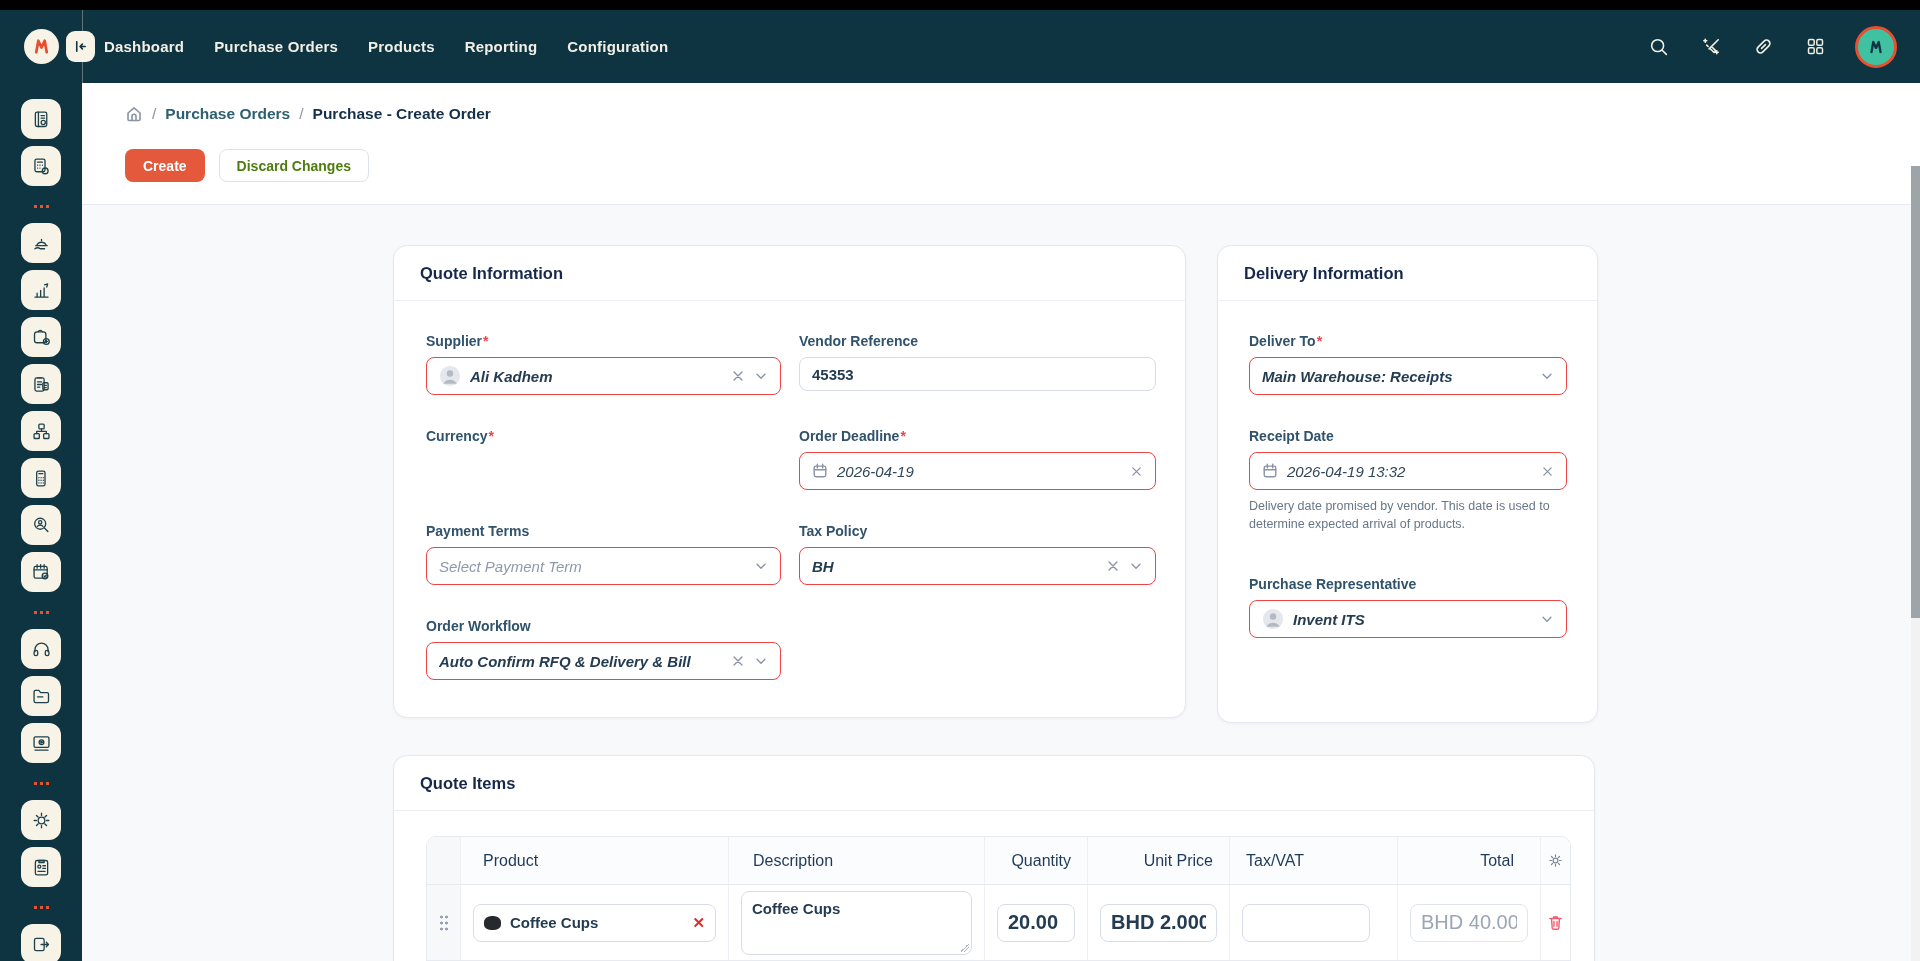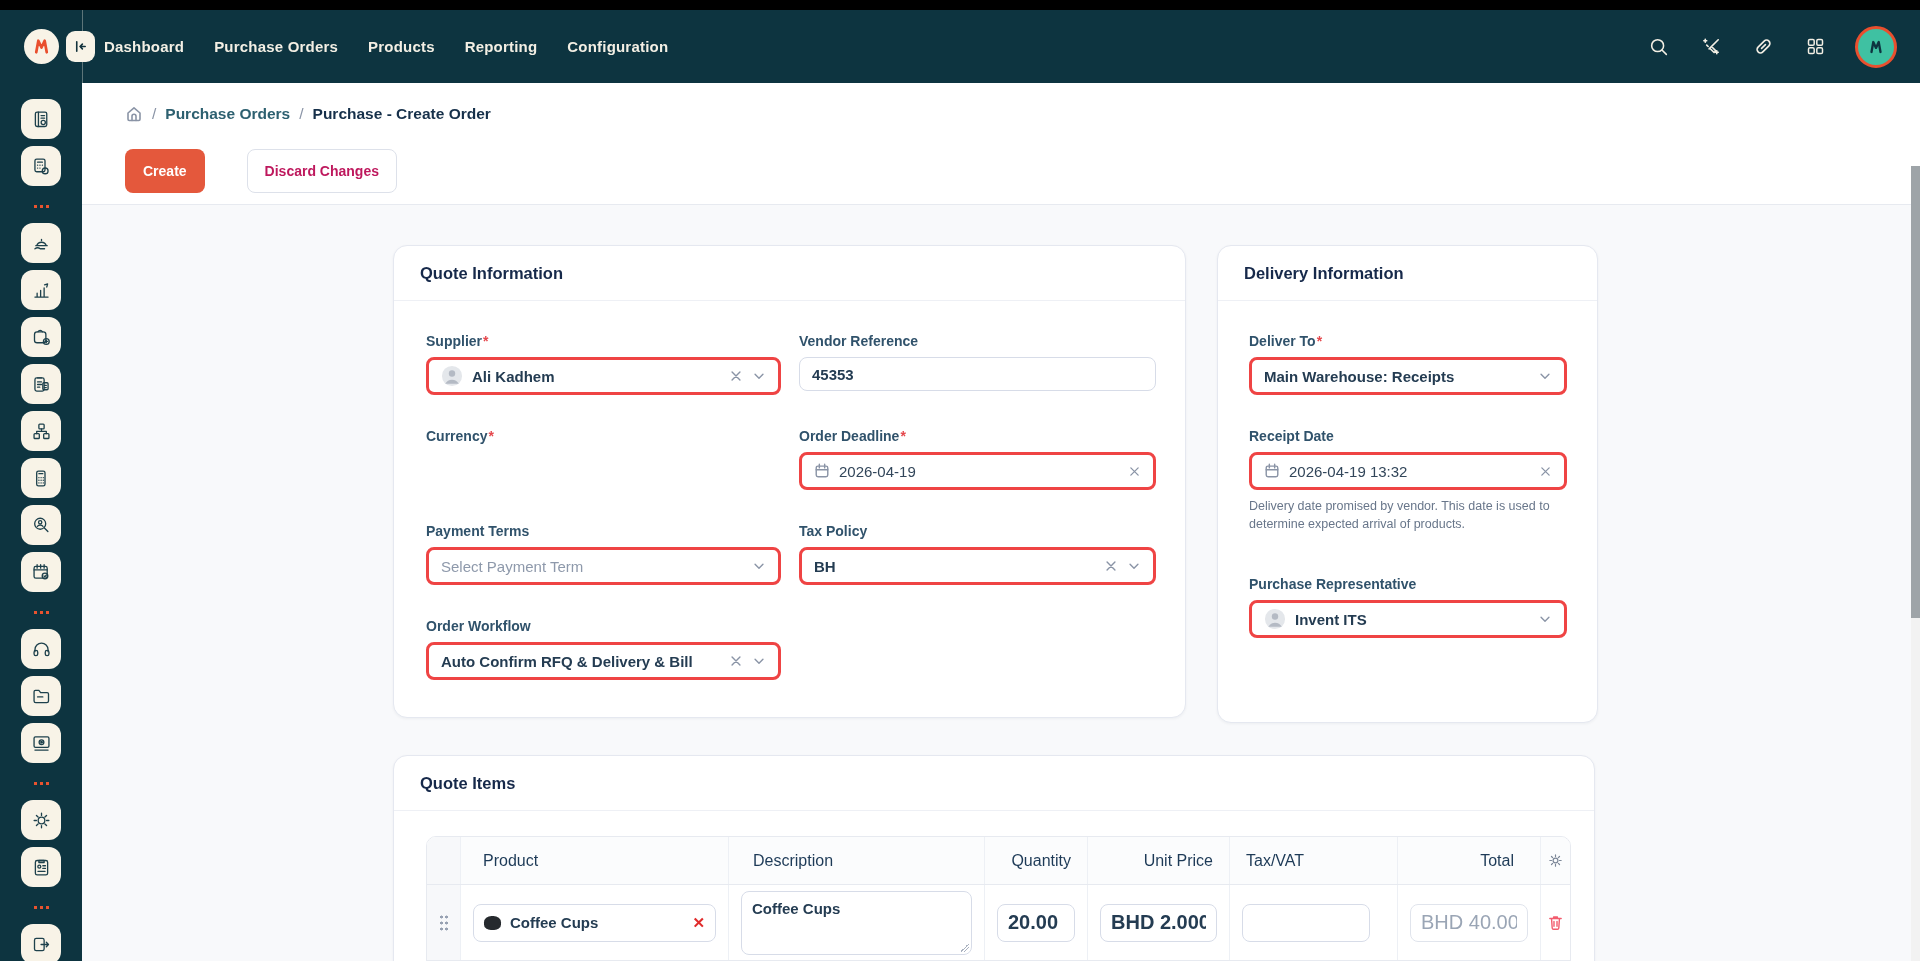"Create" .btn { height: 44px -> 33px }
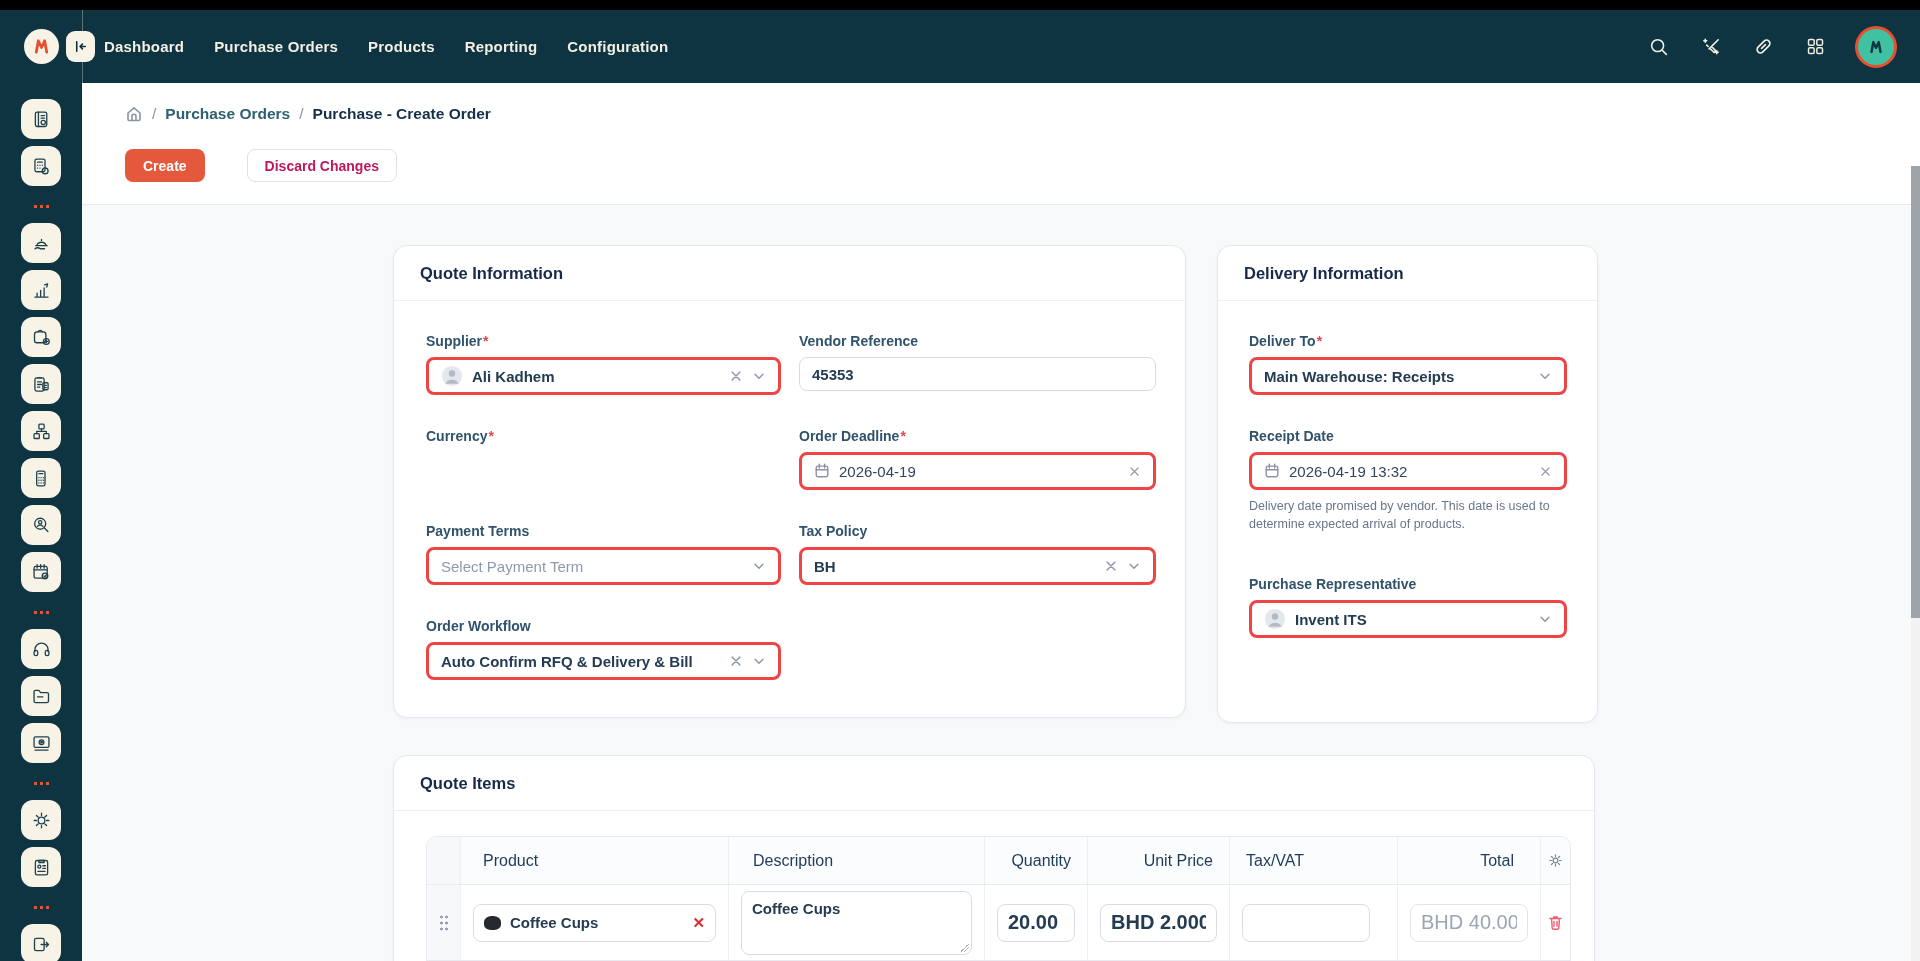"Discard Changes" .btn-secondary { color: #be185d -> #4d7c0f; margin-left: 28px -> none }
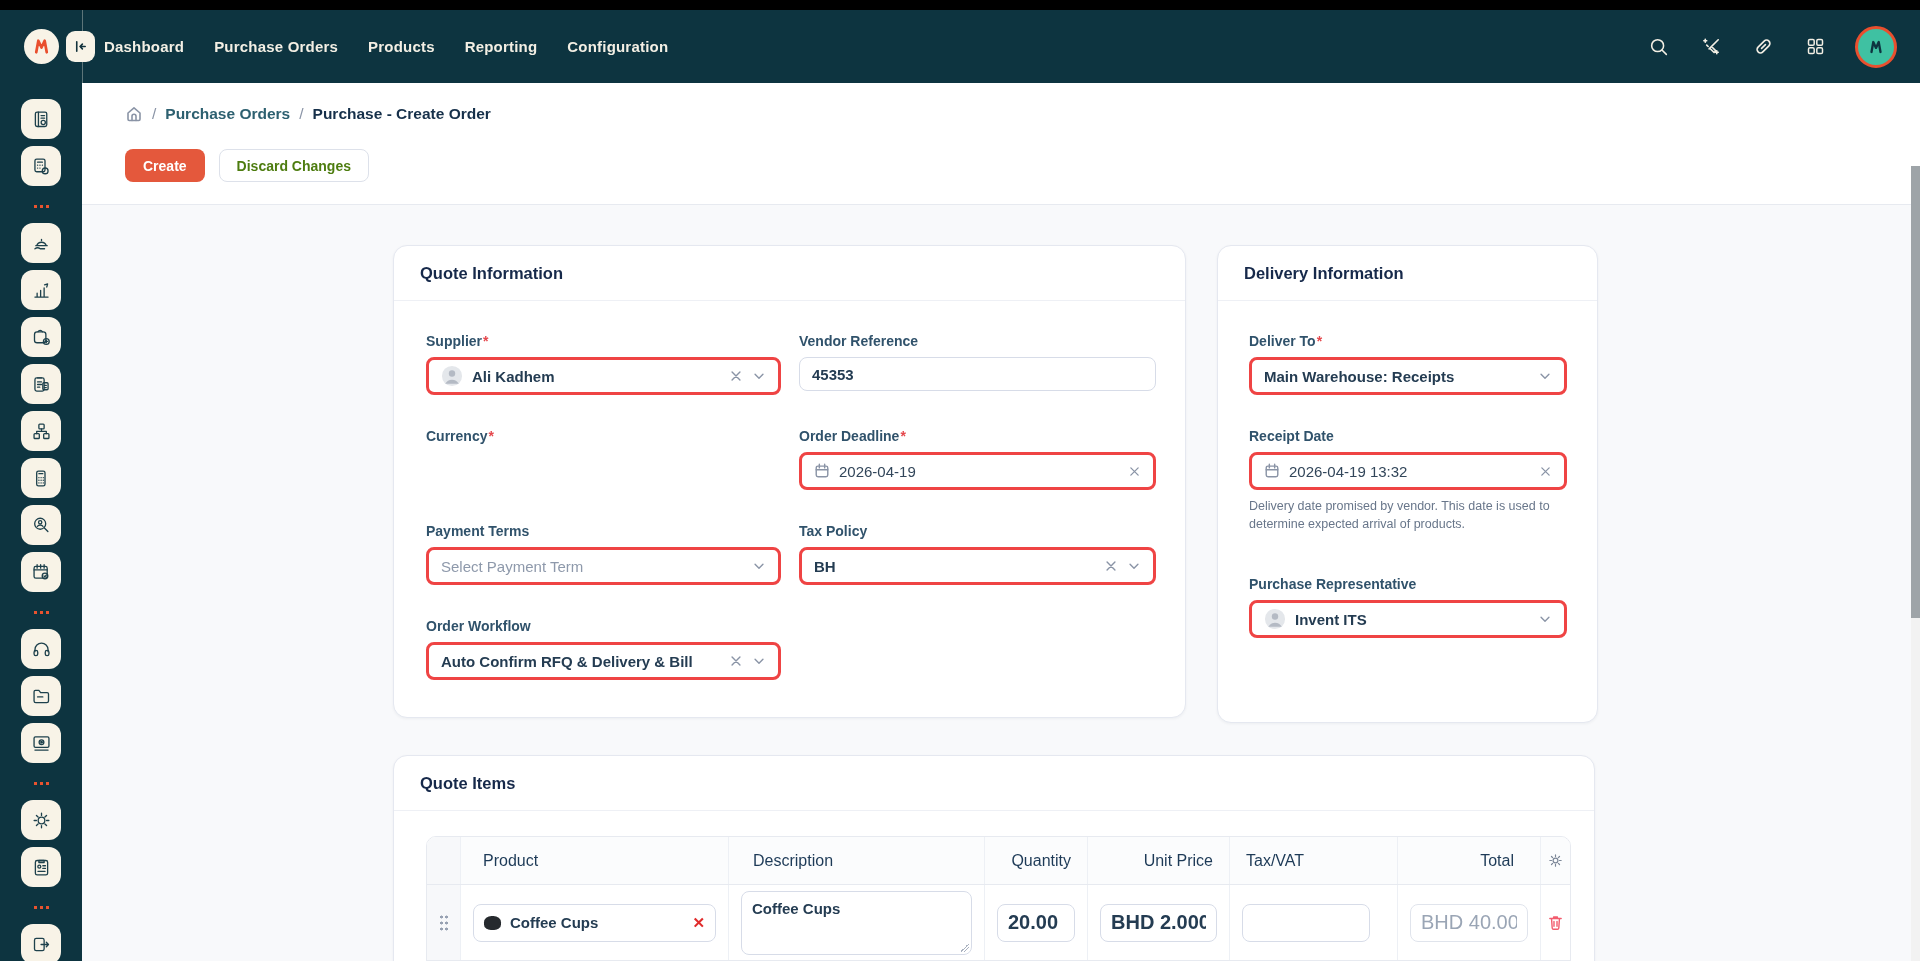"Ali Kadhem" .fctl { border: 3px solid #ef4444 -> 1px solid #ef4444; font-style: none -> italic }
